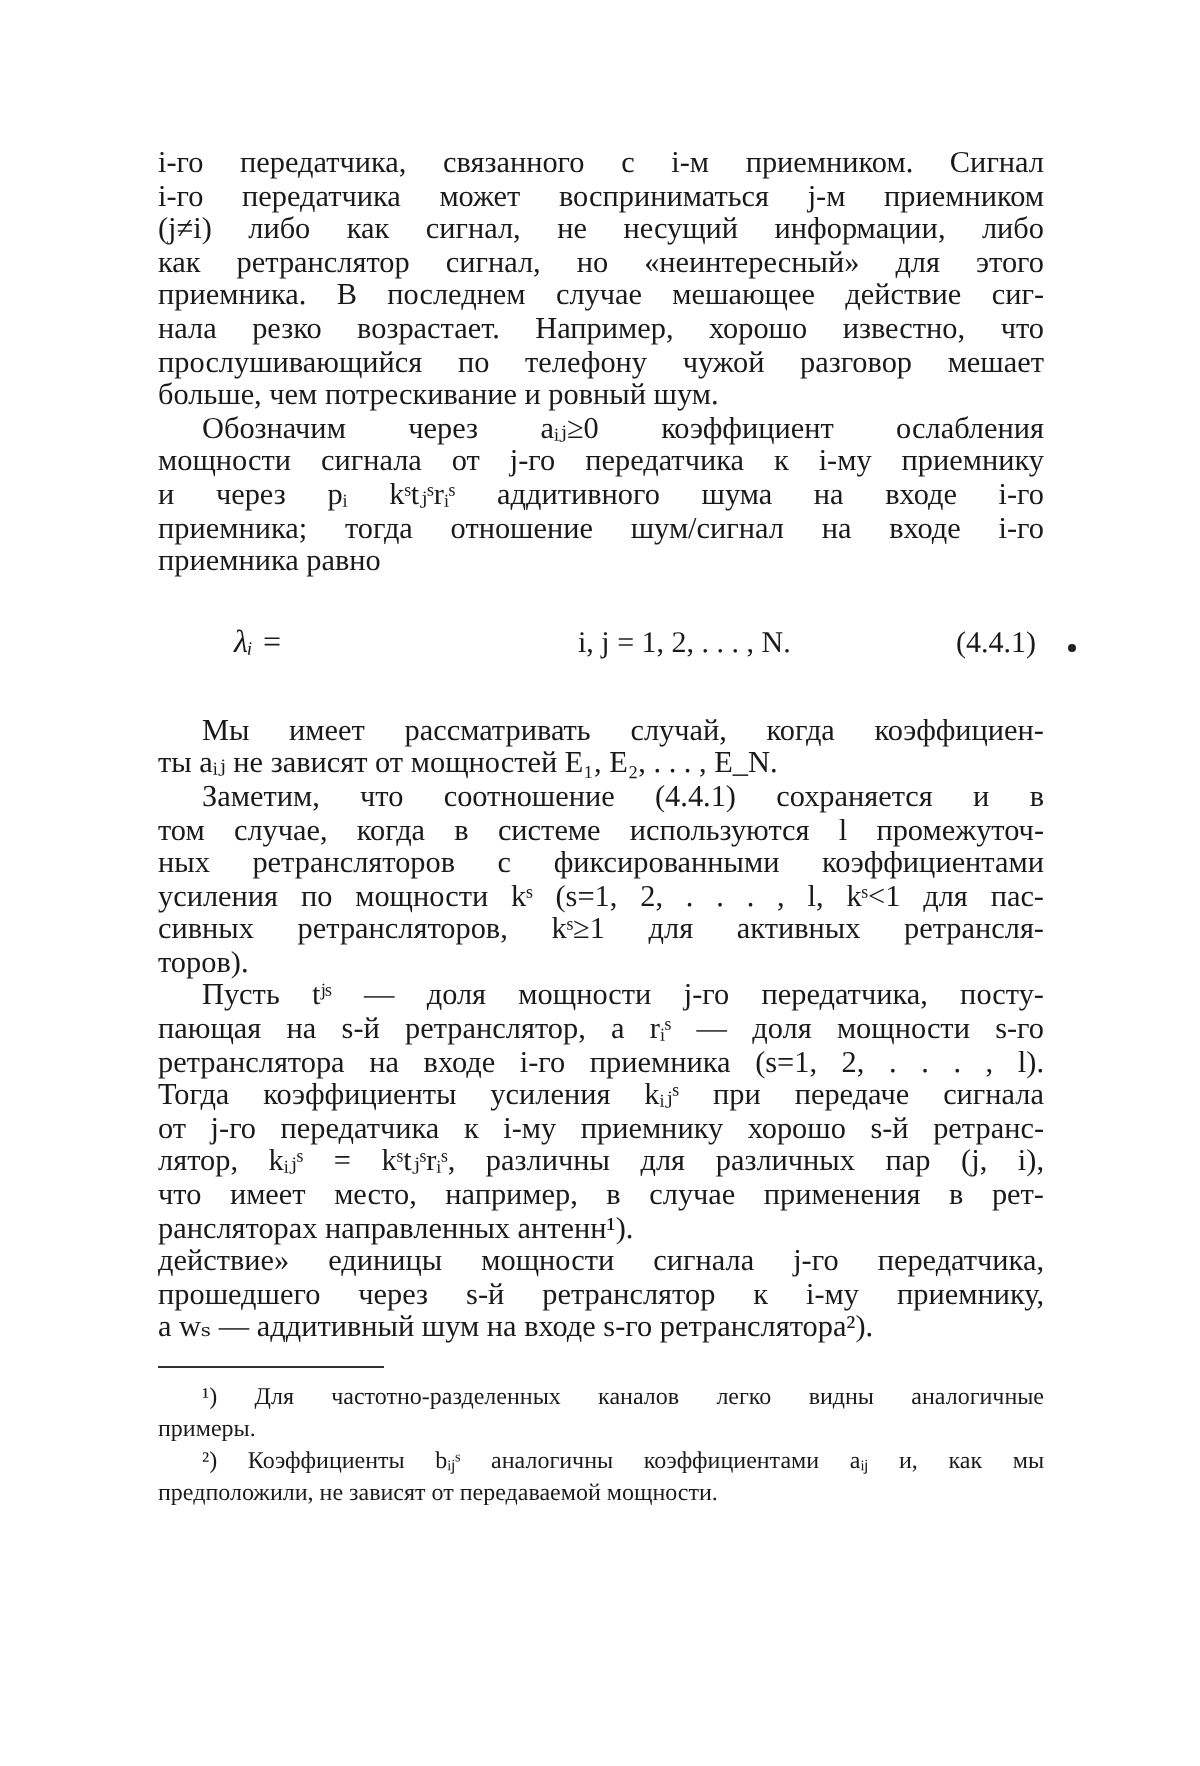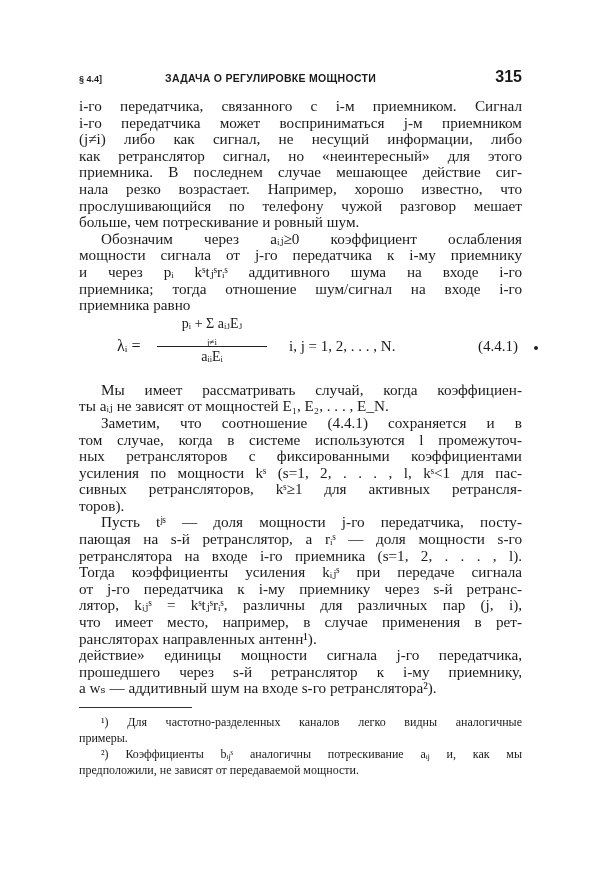"§ 4.4]" div.hdr { html: <div> <span>§ 4.4]</span> <span>ЗАДАЧА О РЕГУЛИРОВКЕ МОЩНОСТИ</span> <span>315</span> </div> -> none }
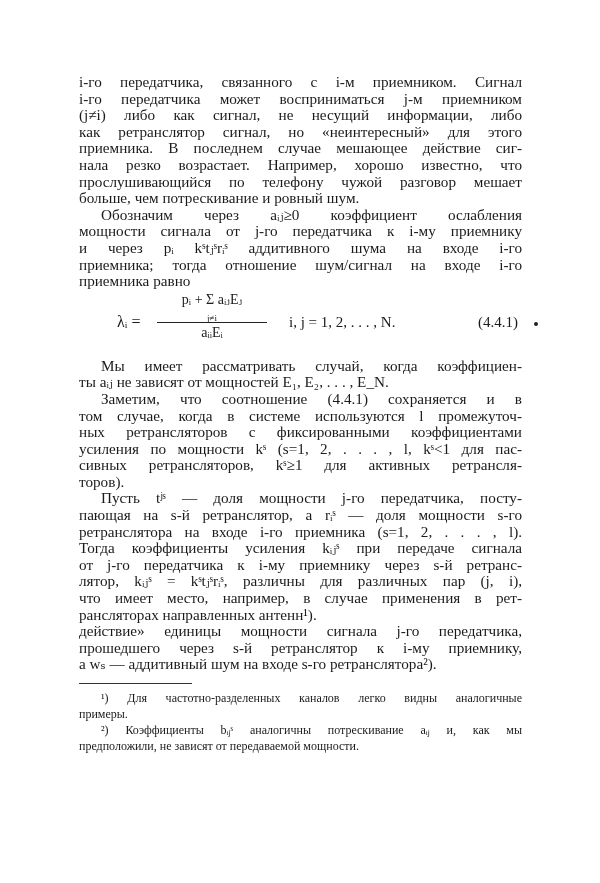"pᵢ + Σ aᵢⱼEⱼ" div.frac { html: <div> <div>pᵢ + Σ aᵢⱼEⱼ</div> <div>j≠i</div> <div></div> <div>aᵢᵢEᵢ</div> </div> -> none }
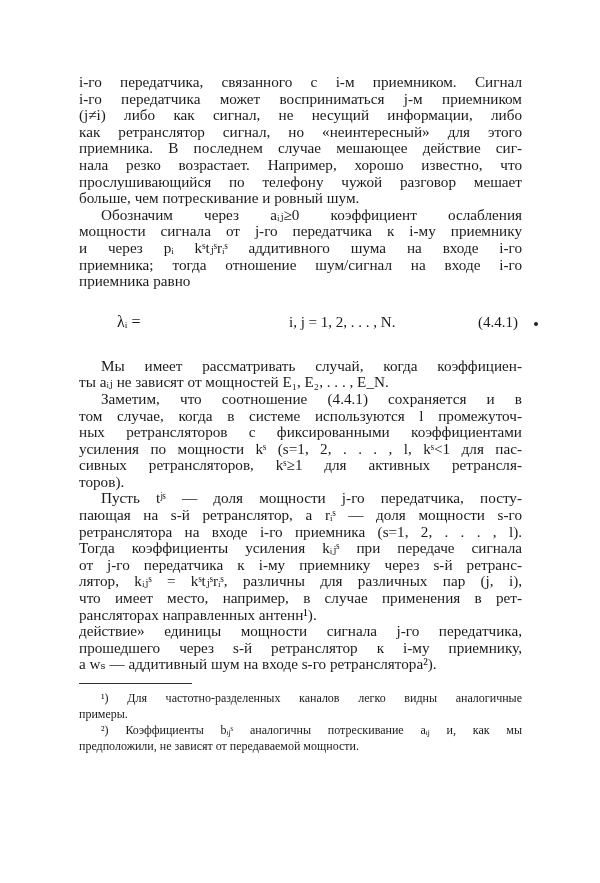"λᵢ =" .formula .lam { font-style: none -> italic }
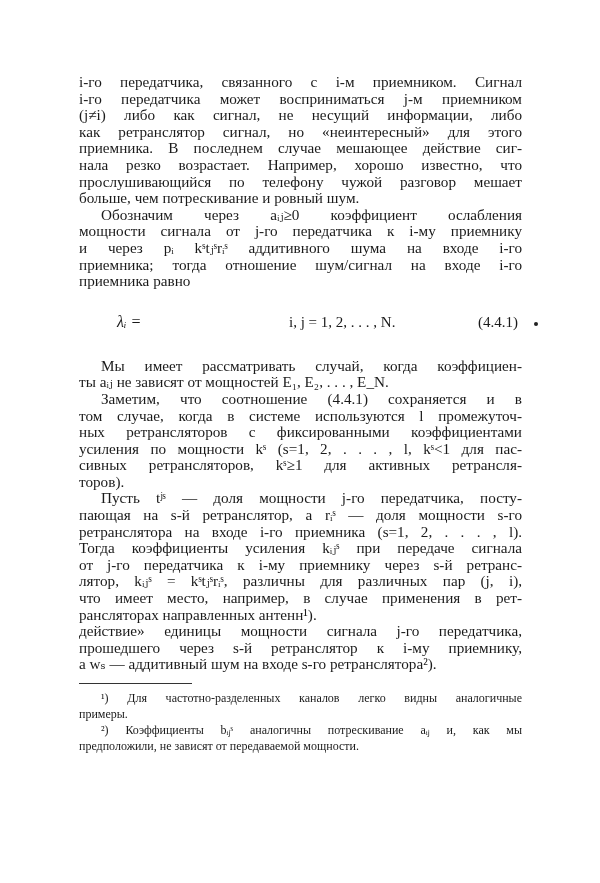"от j-го передатчика к i-му" span.ln { text: через -> хорошо }
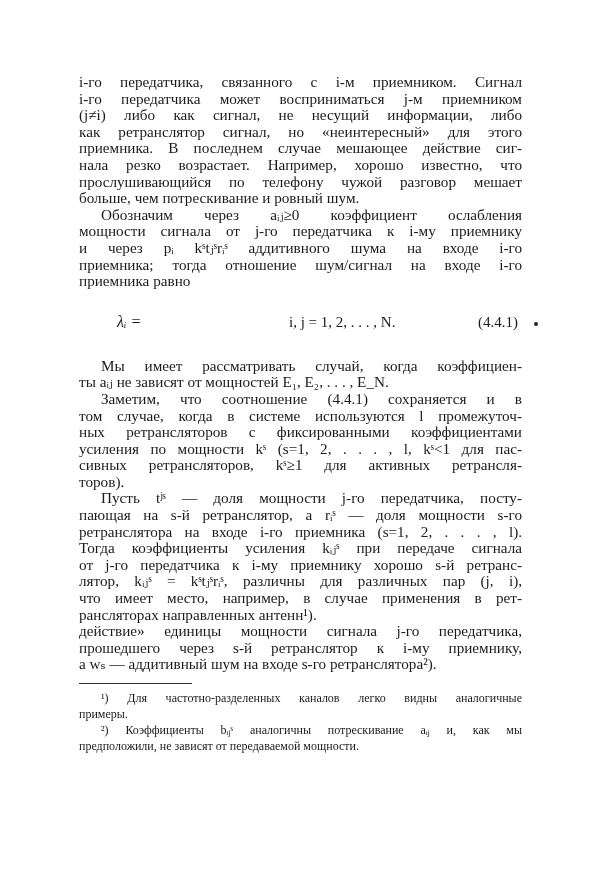"Коэффициенты bᵢⱼˢ аналогичны" span { text: потрескивание -> коэффициентами }
